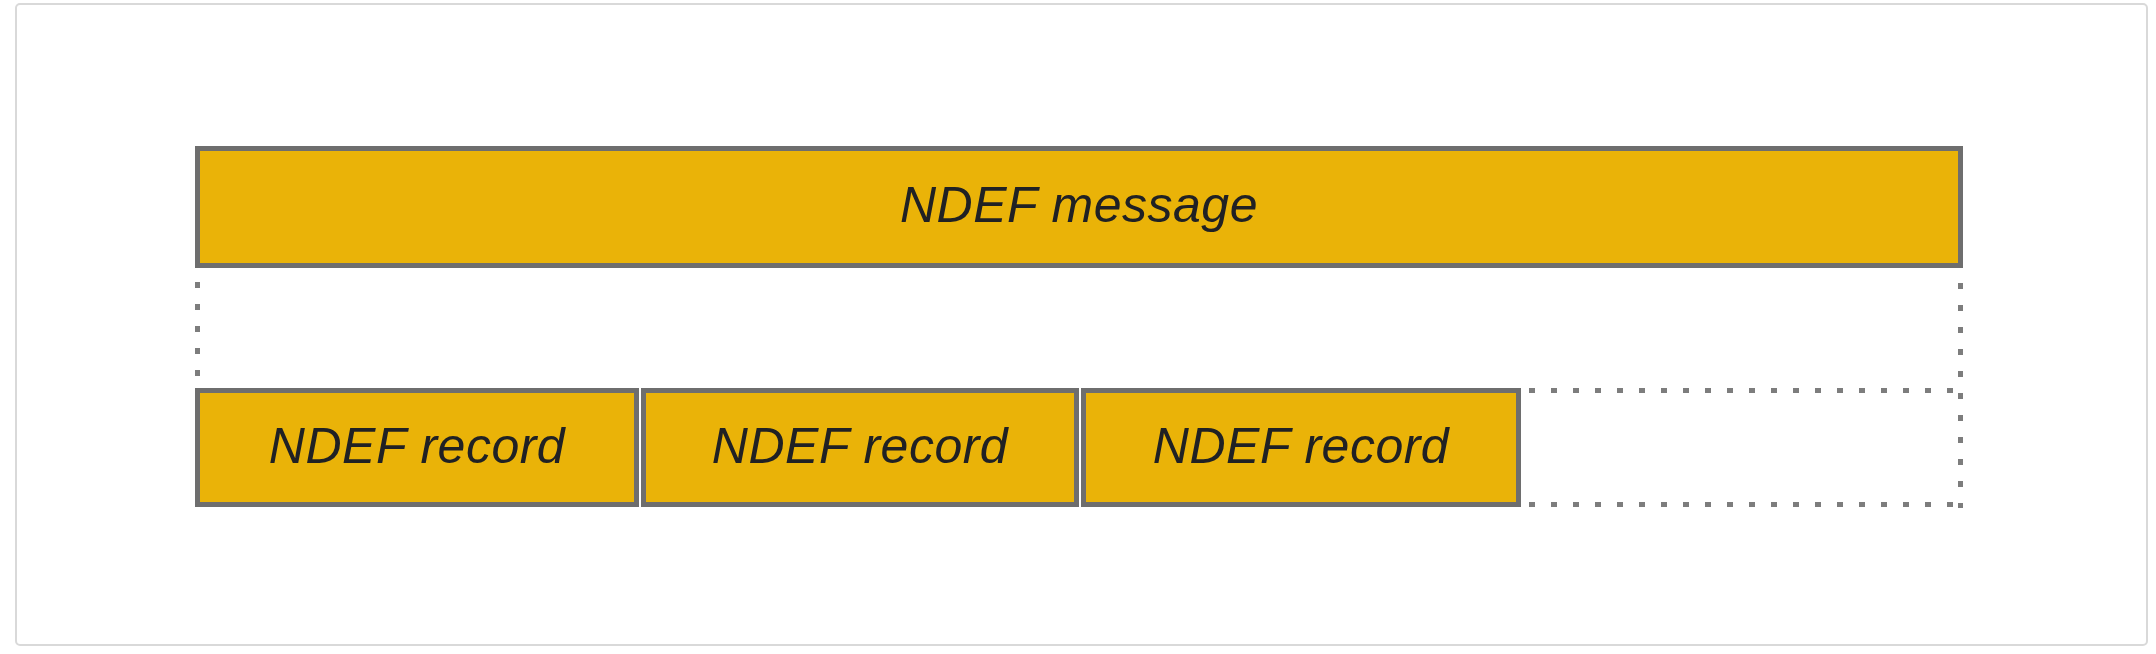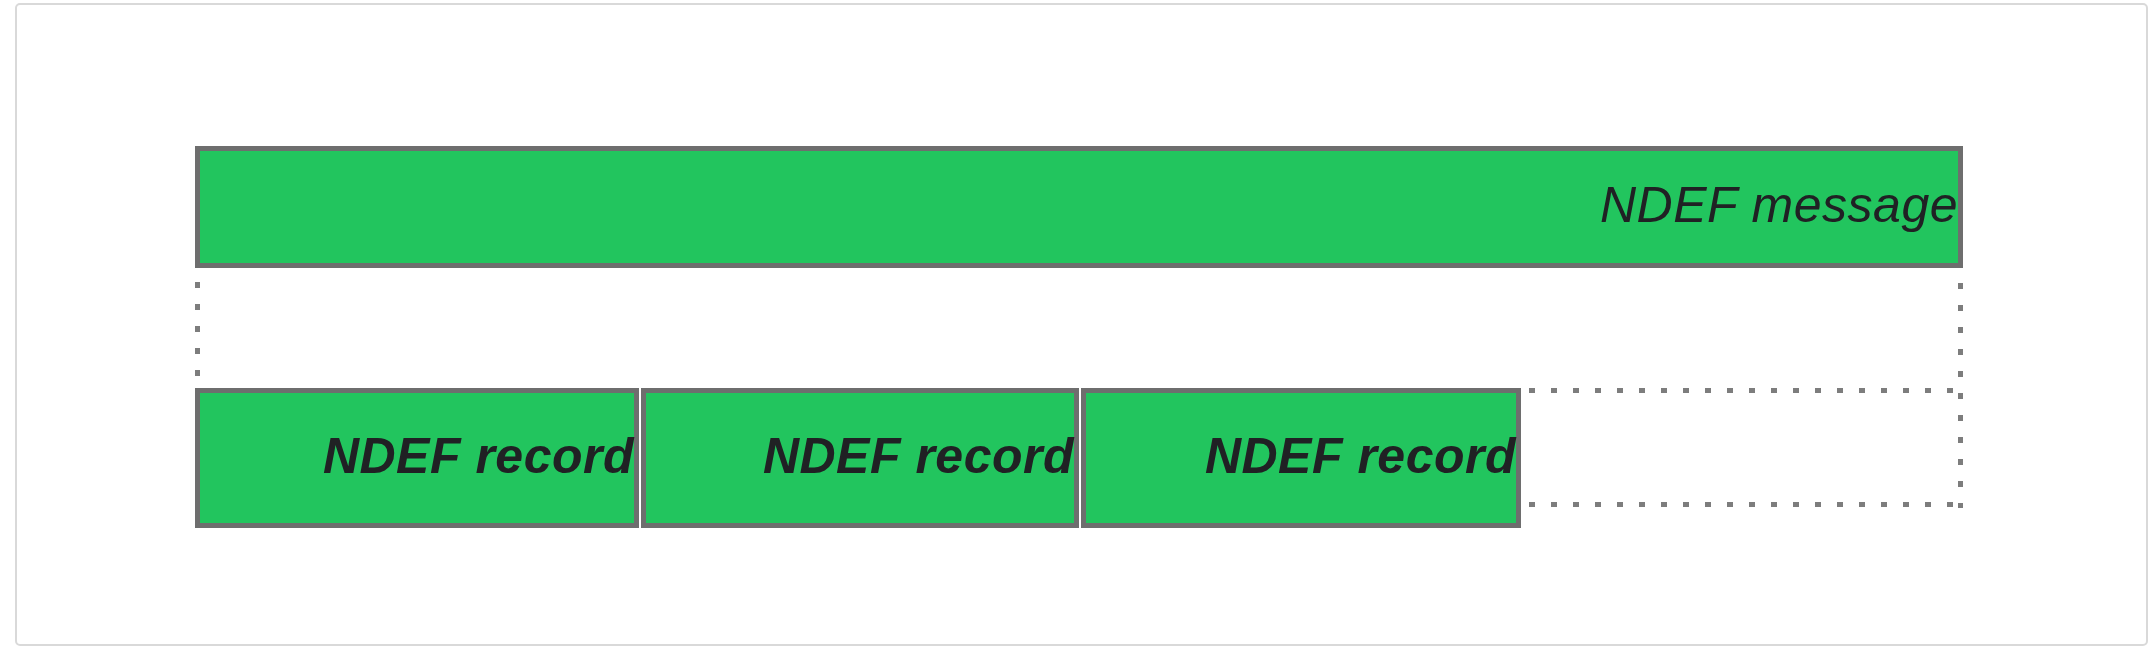"NDEF message" .dbox { background: #22c55e -> #eab308; justify-content: flex-end -> center }
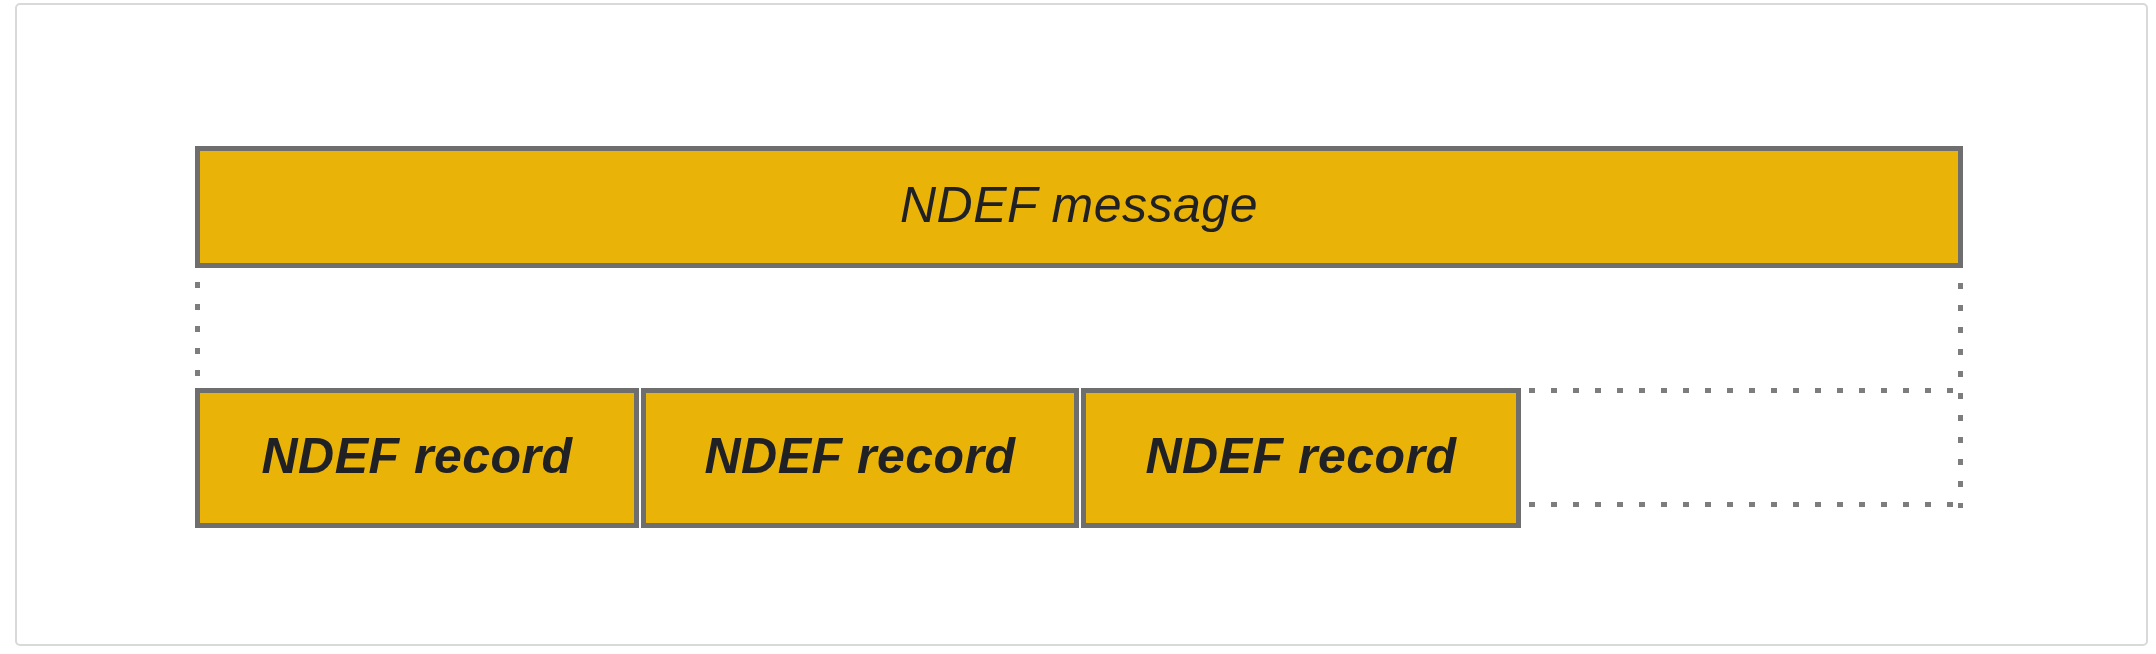"NDEF record" .rec-box { font-weight: bold -> none; height: 140px -> 119px }
